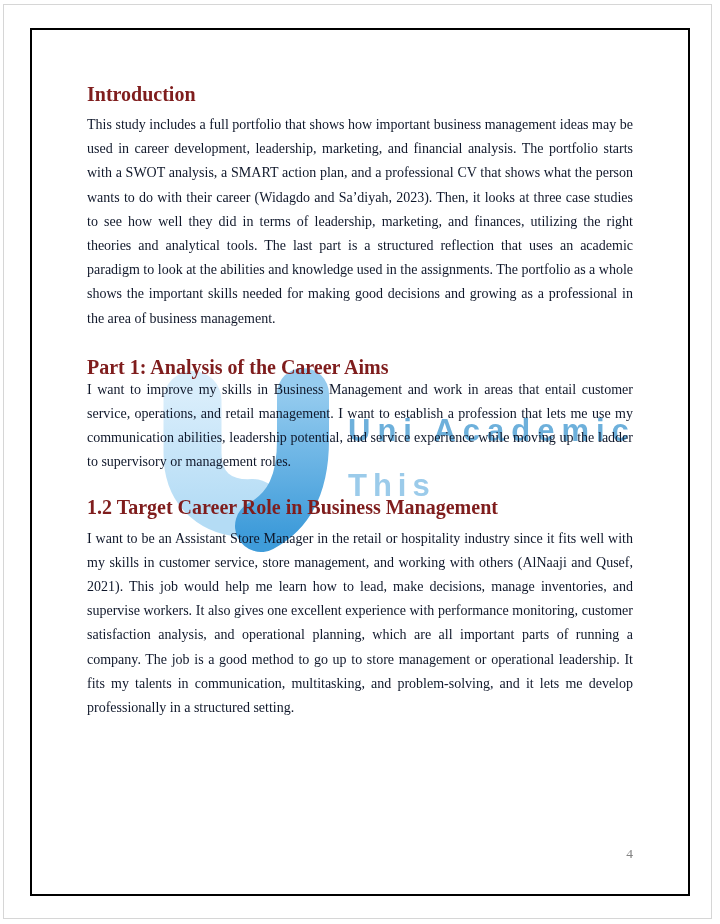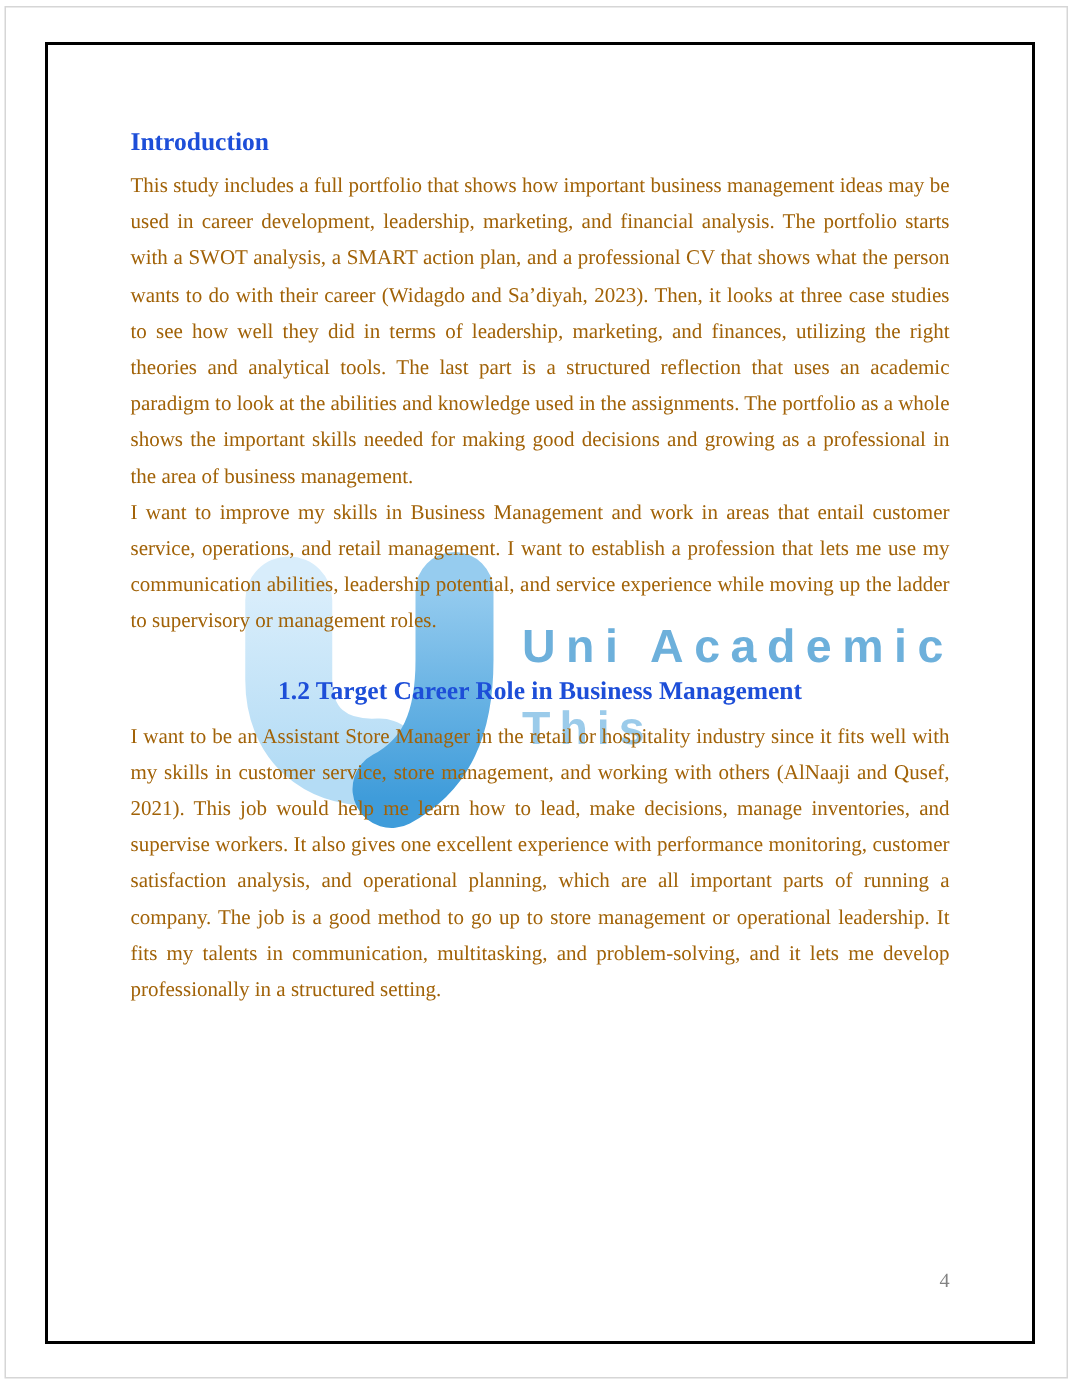"Introduction" .doc-h { color: #1d4ed8 -> #7f1d1d; font-size: 17px -> 20px }
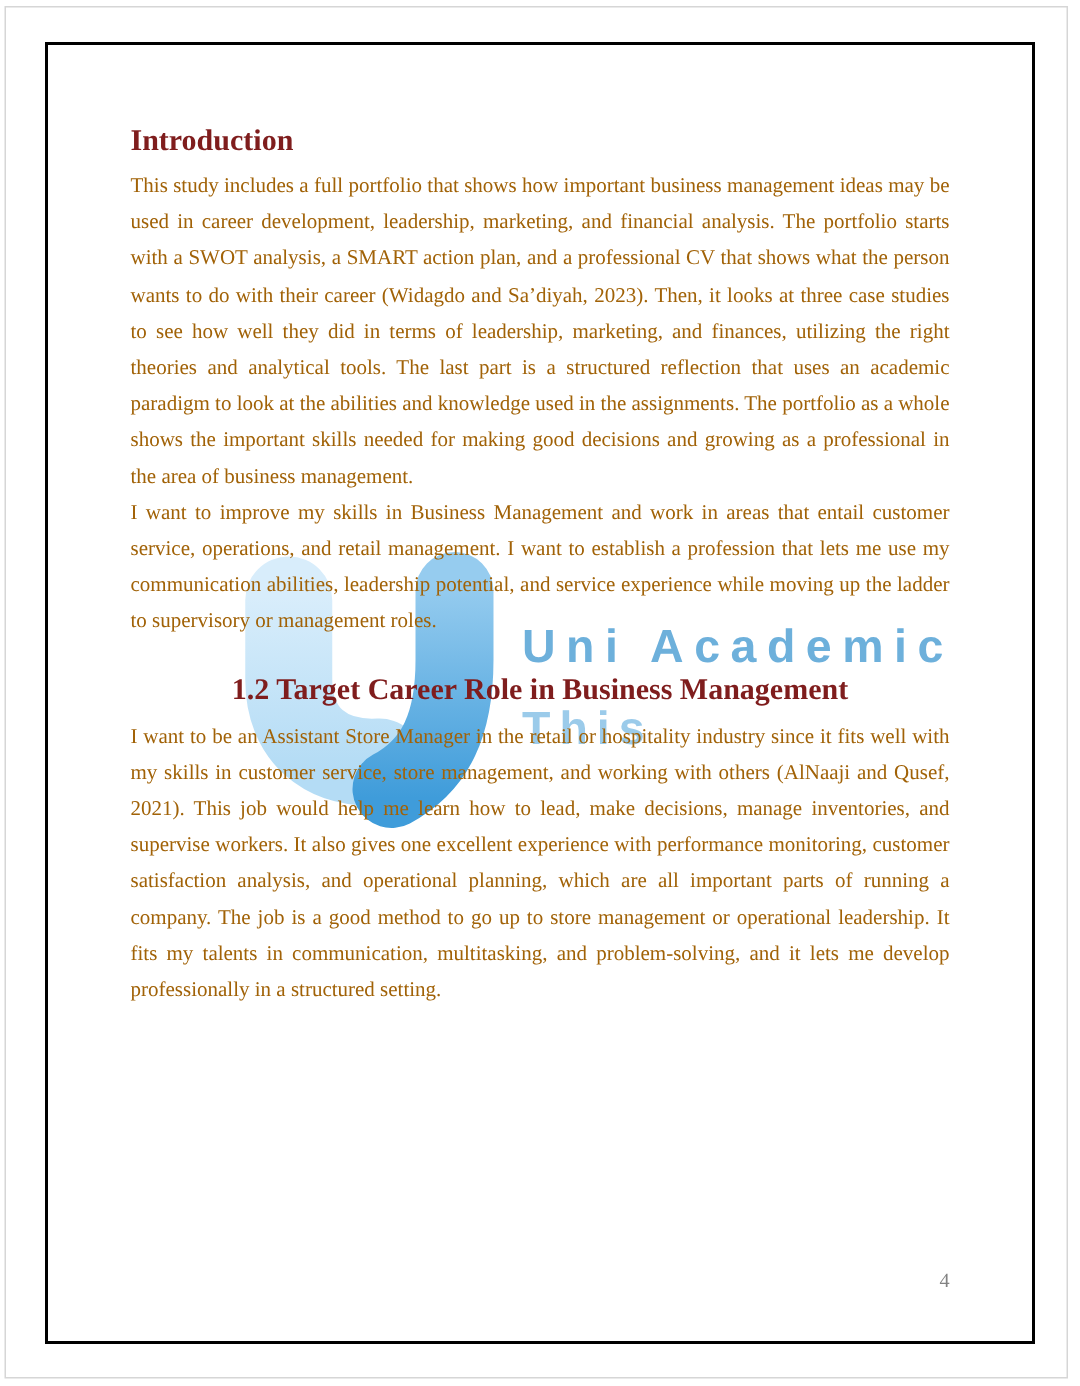"This study includes a full" .para { color: #a16207 -> #0f172a }
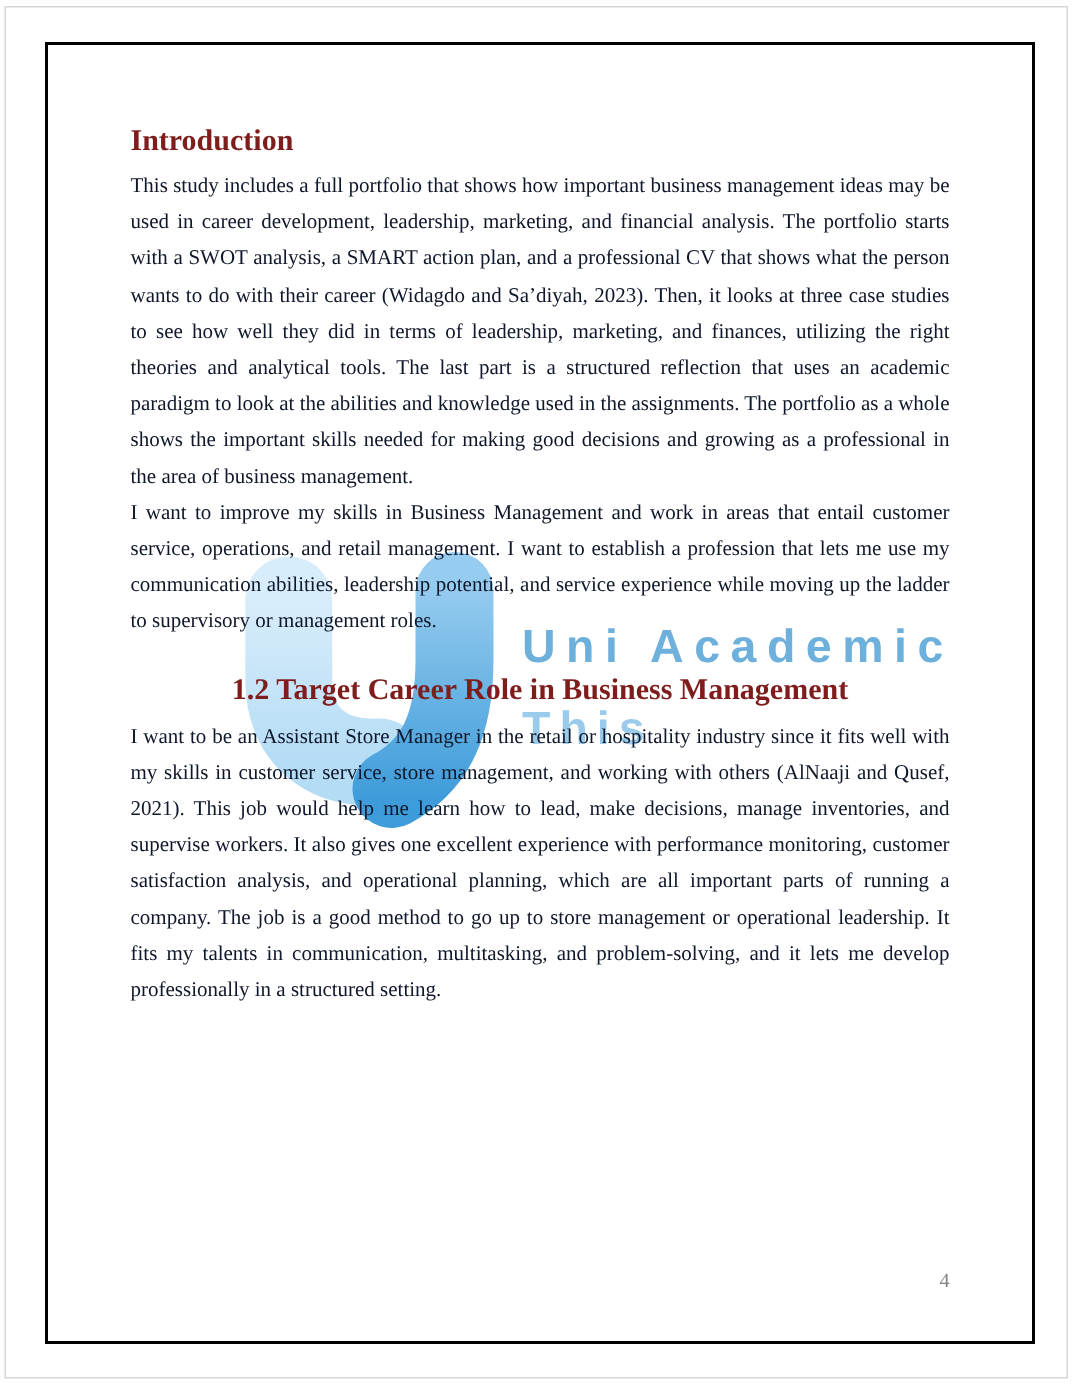"Part 1: Analysis of the" h1.doc-h { html: none -> <h1>Part 1: Analysis of the Career Aims</h1> }
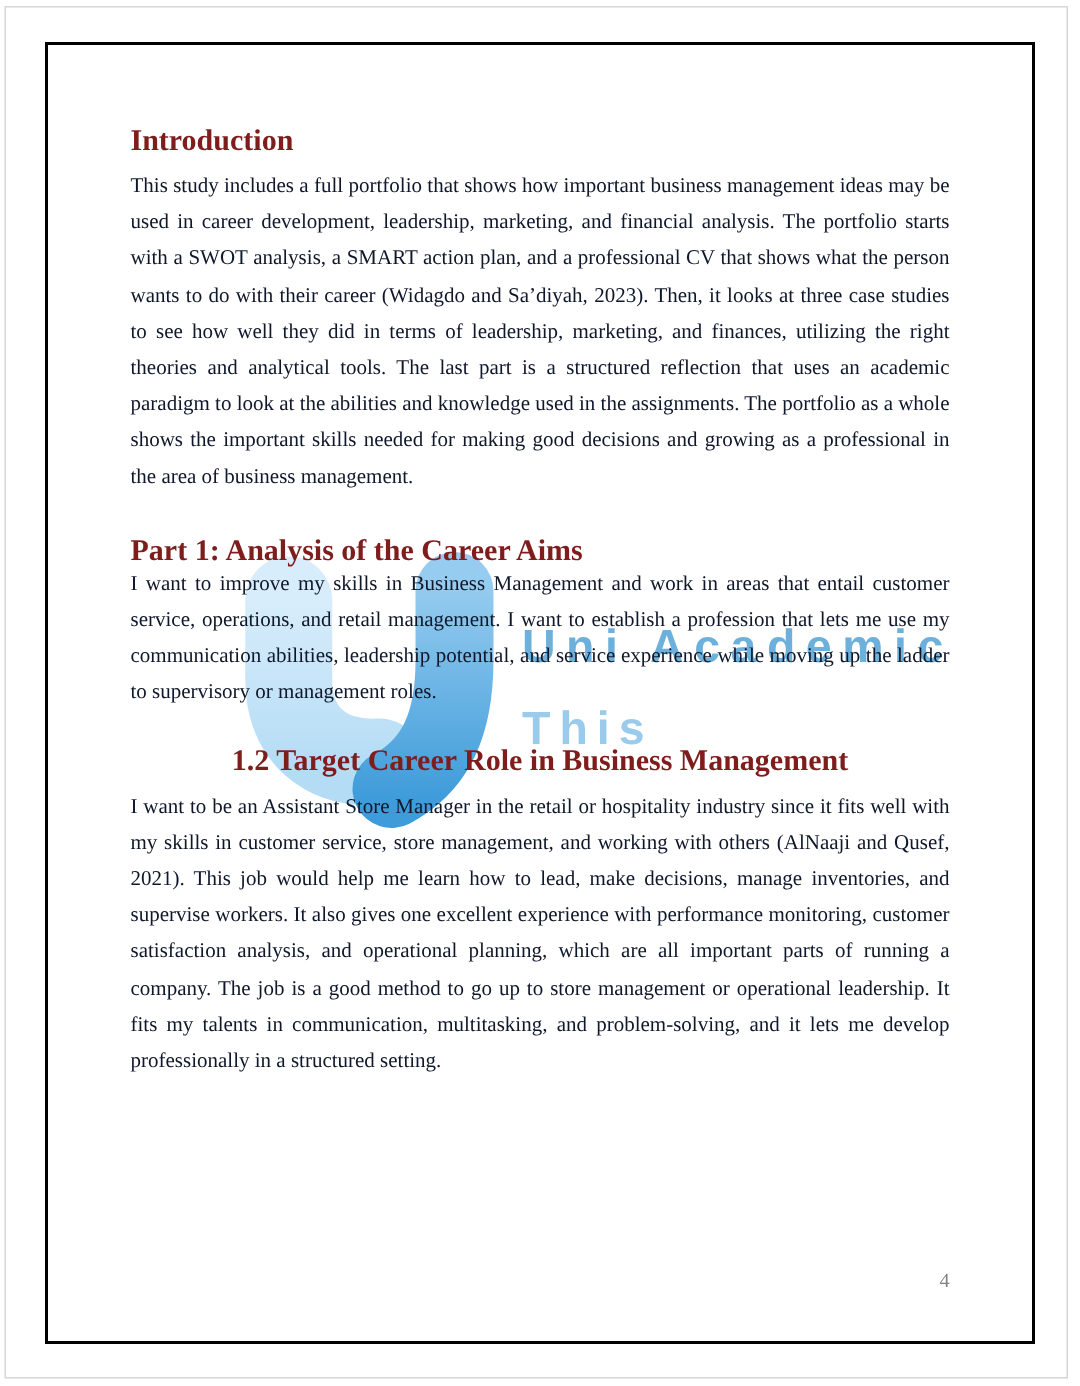"1.2 Target Career Role in" .h-sub2 { text-align: center -> none }
